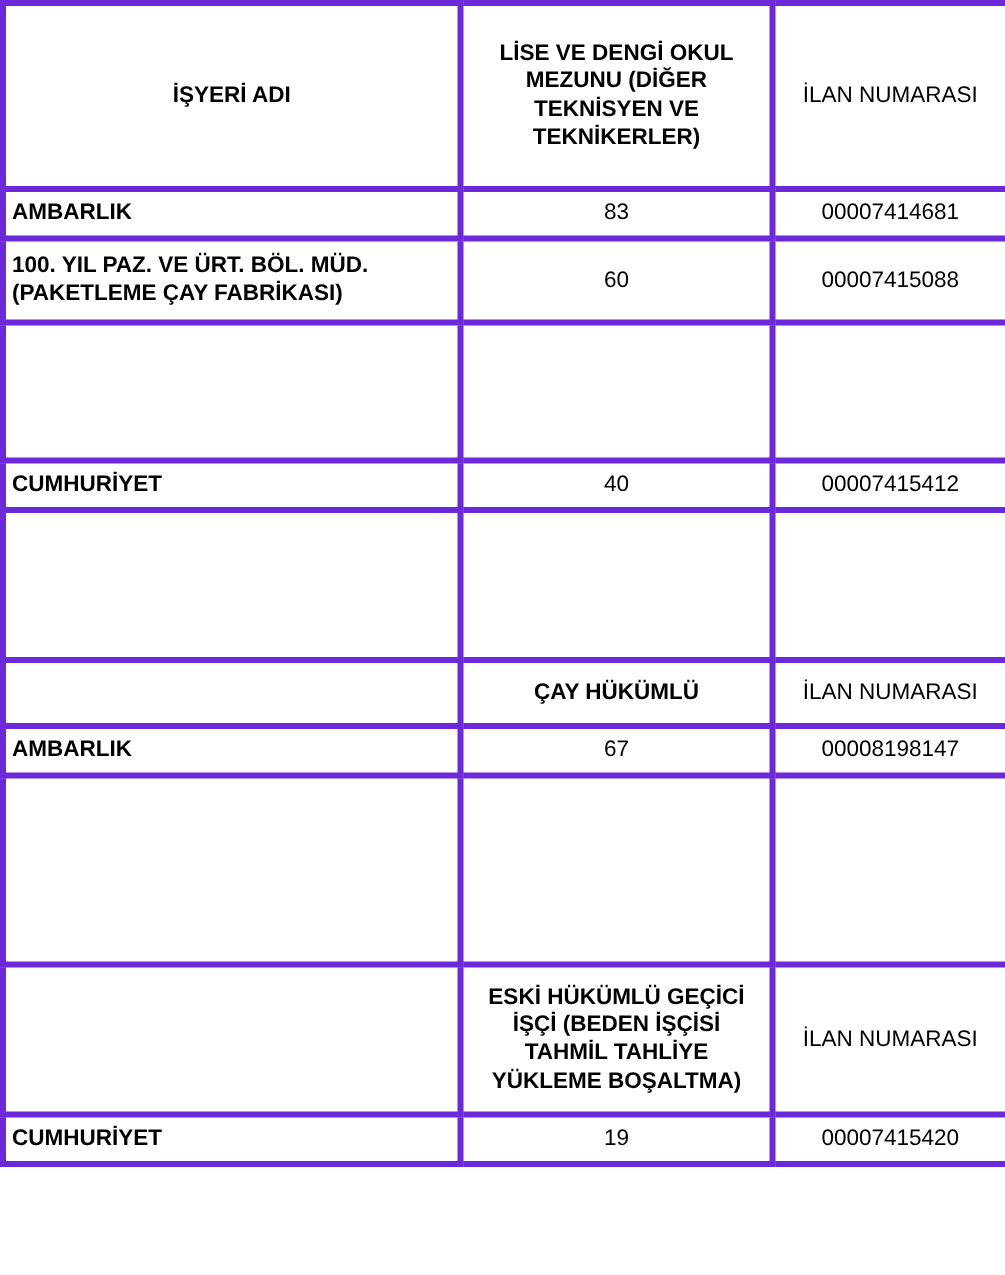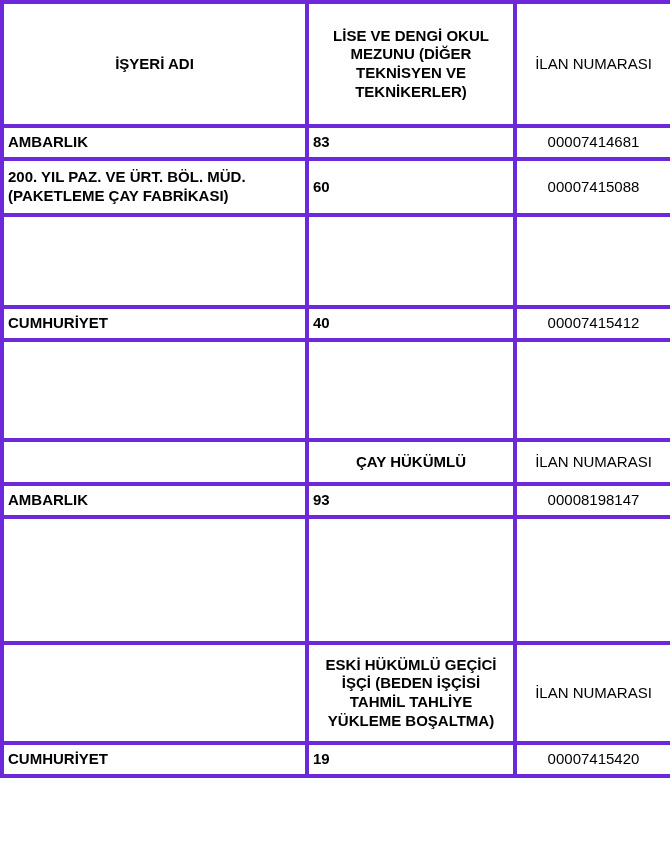"83" .cell-value { font-weight: bold -> normal; text-align: left -> center }
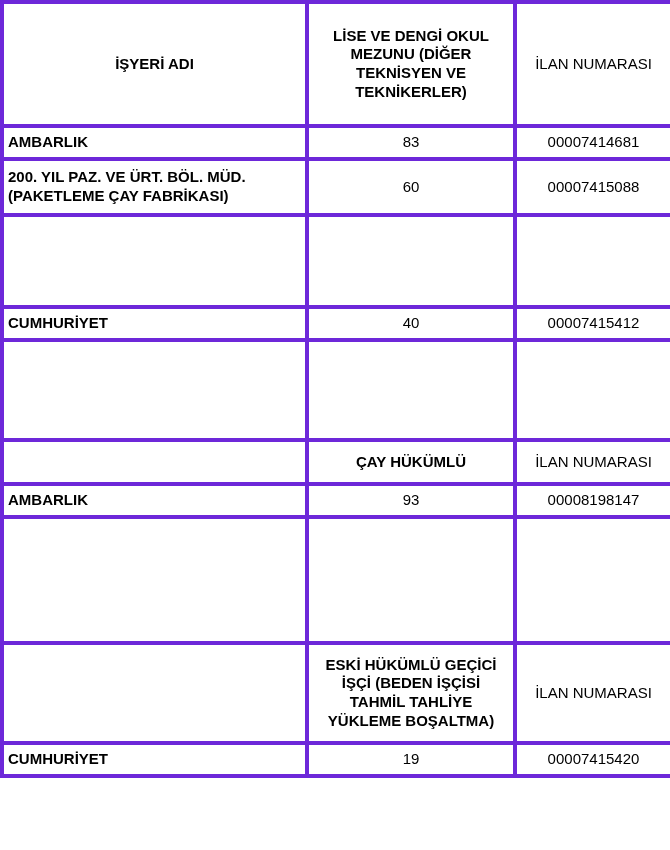"200. YIL PAZ. VE ÜRT." td.cell-name { text: 200 -> 100 }
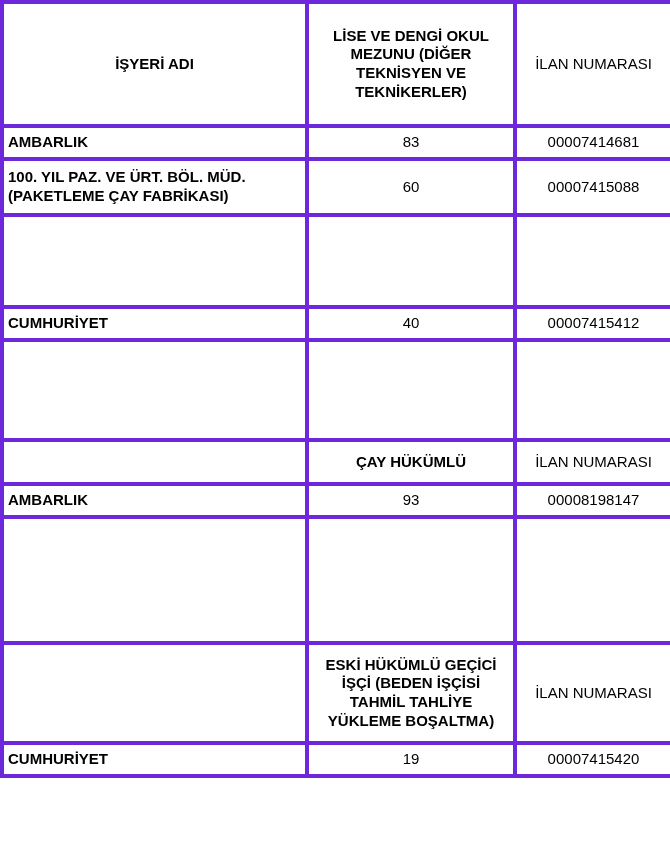"93" td.cell-value { text: 93 -> 67 }
